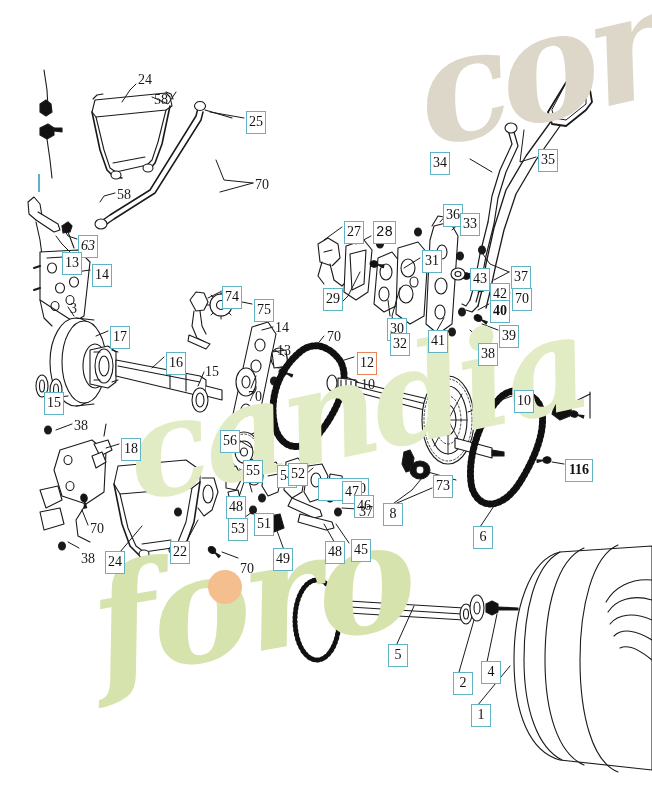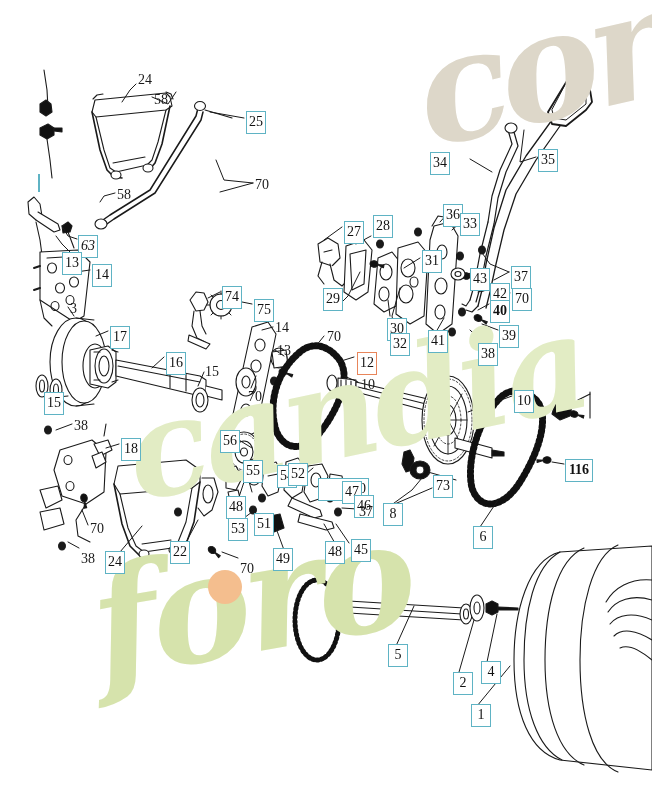"28" div.callout { font-family: none -> Liberation Mono, monospace; top: 215px -> 221px }
